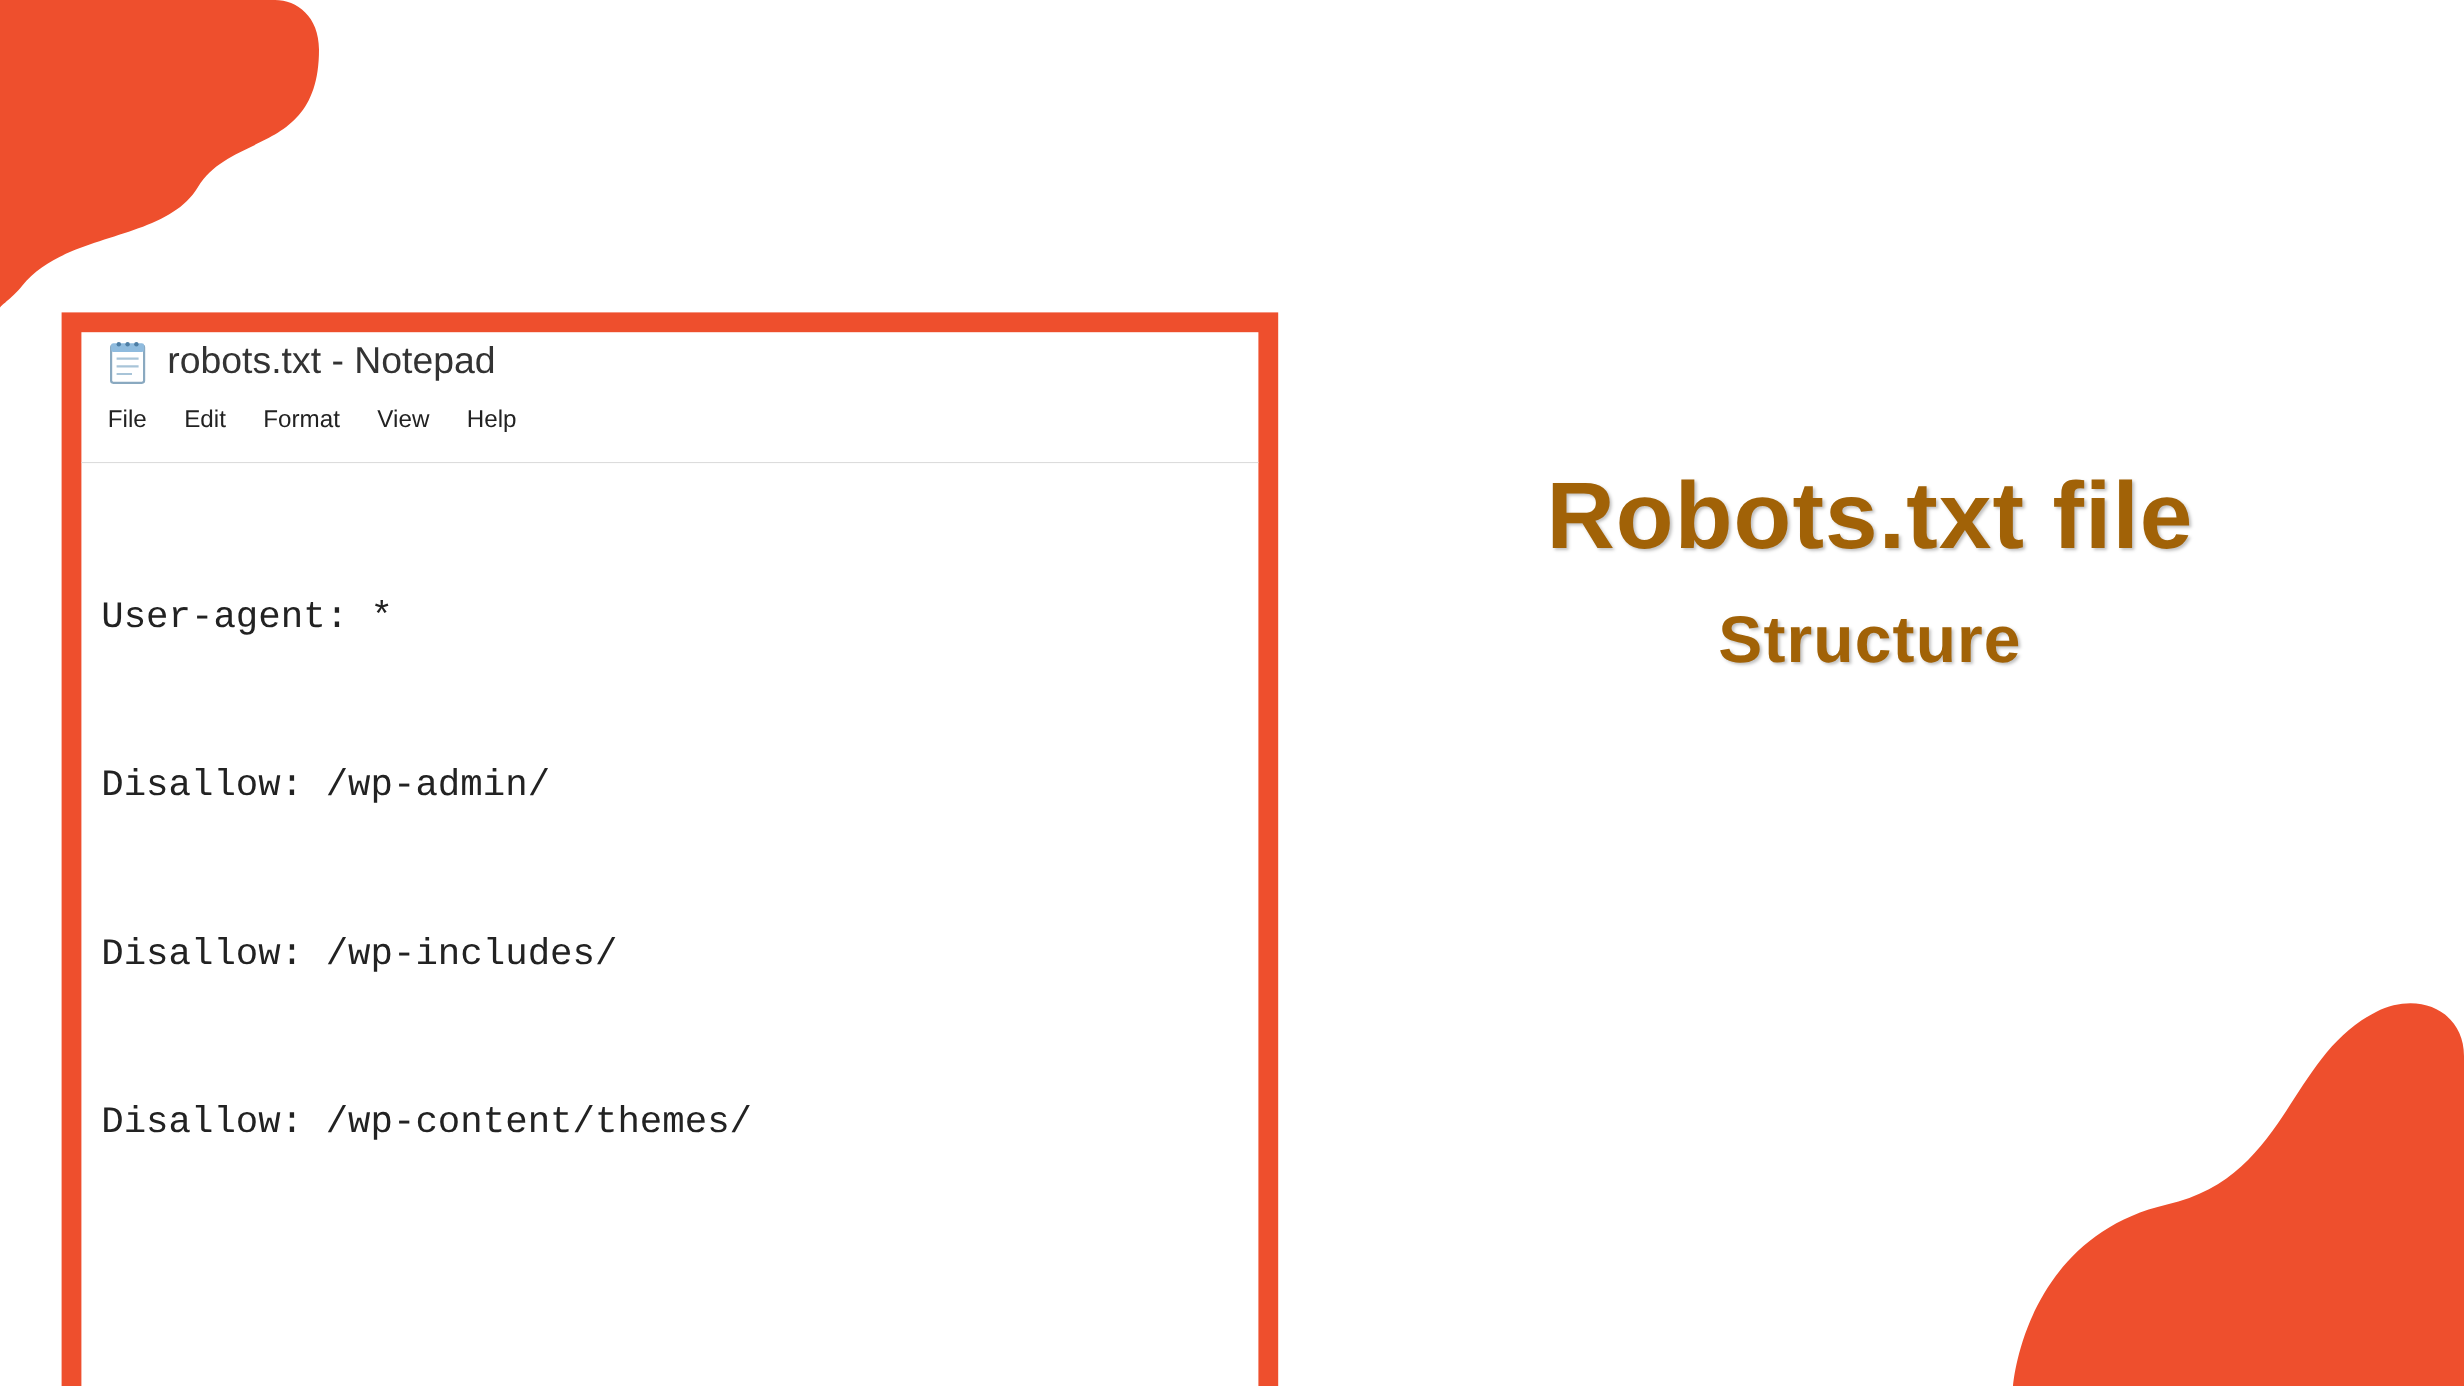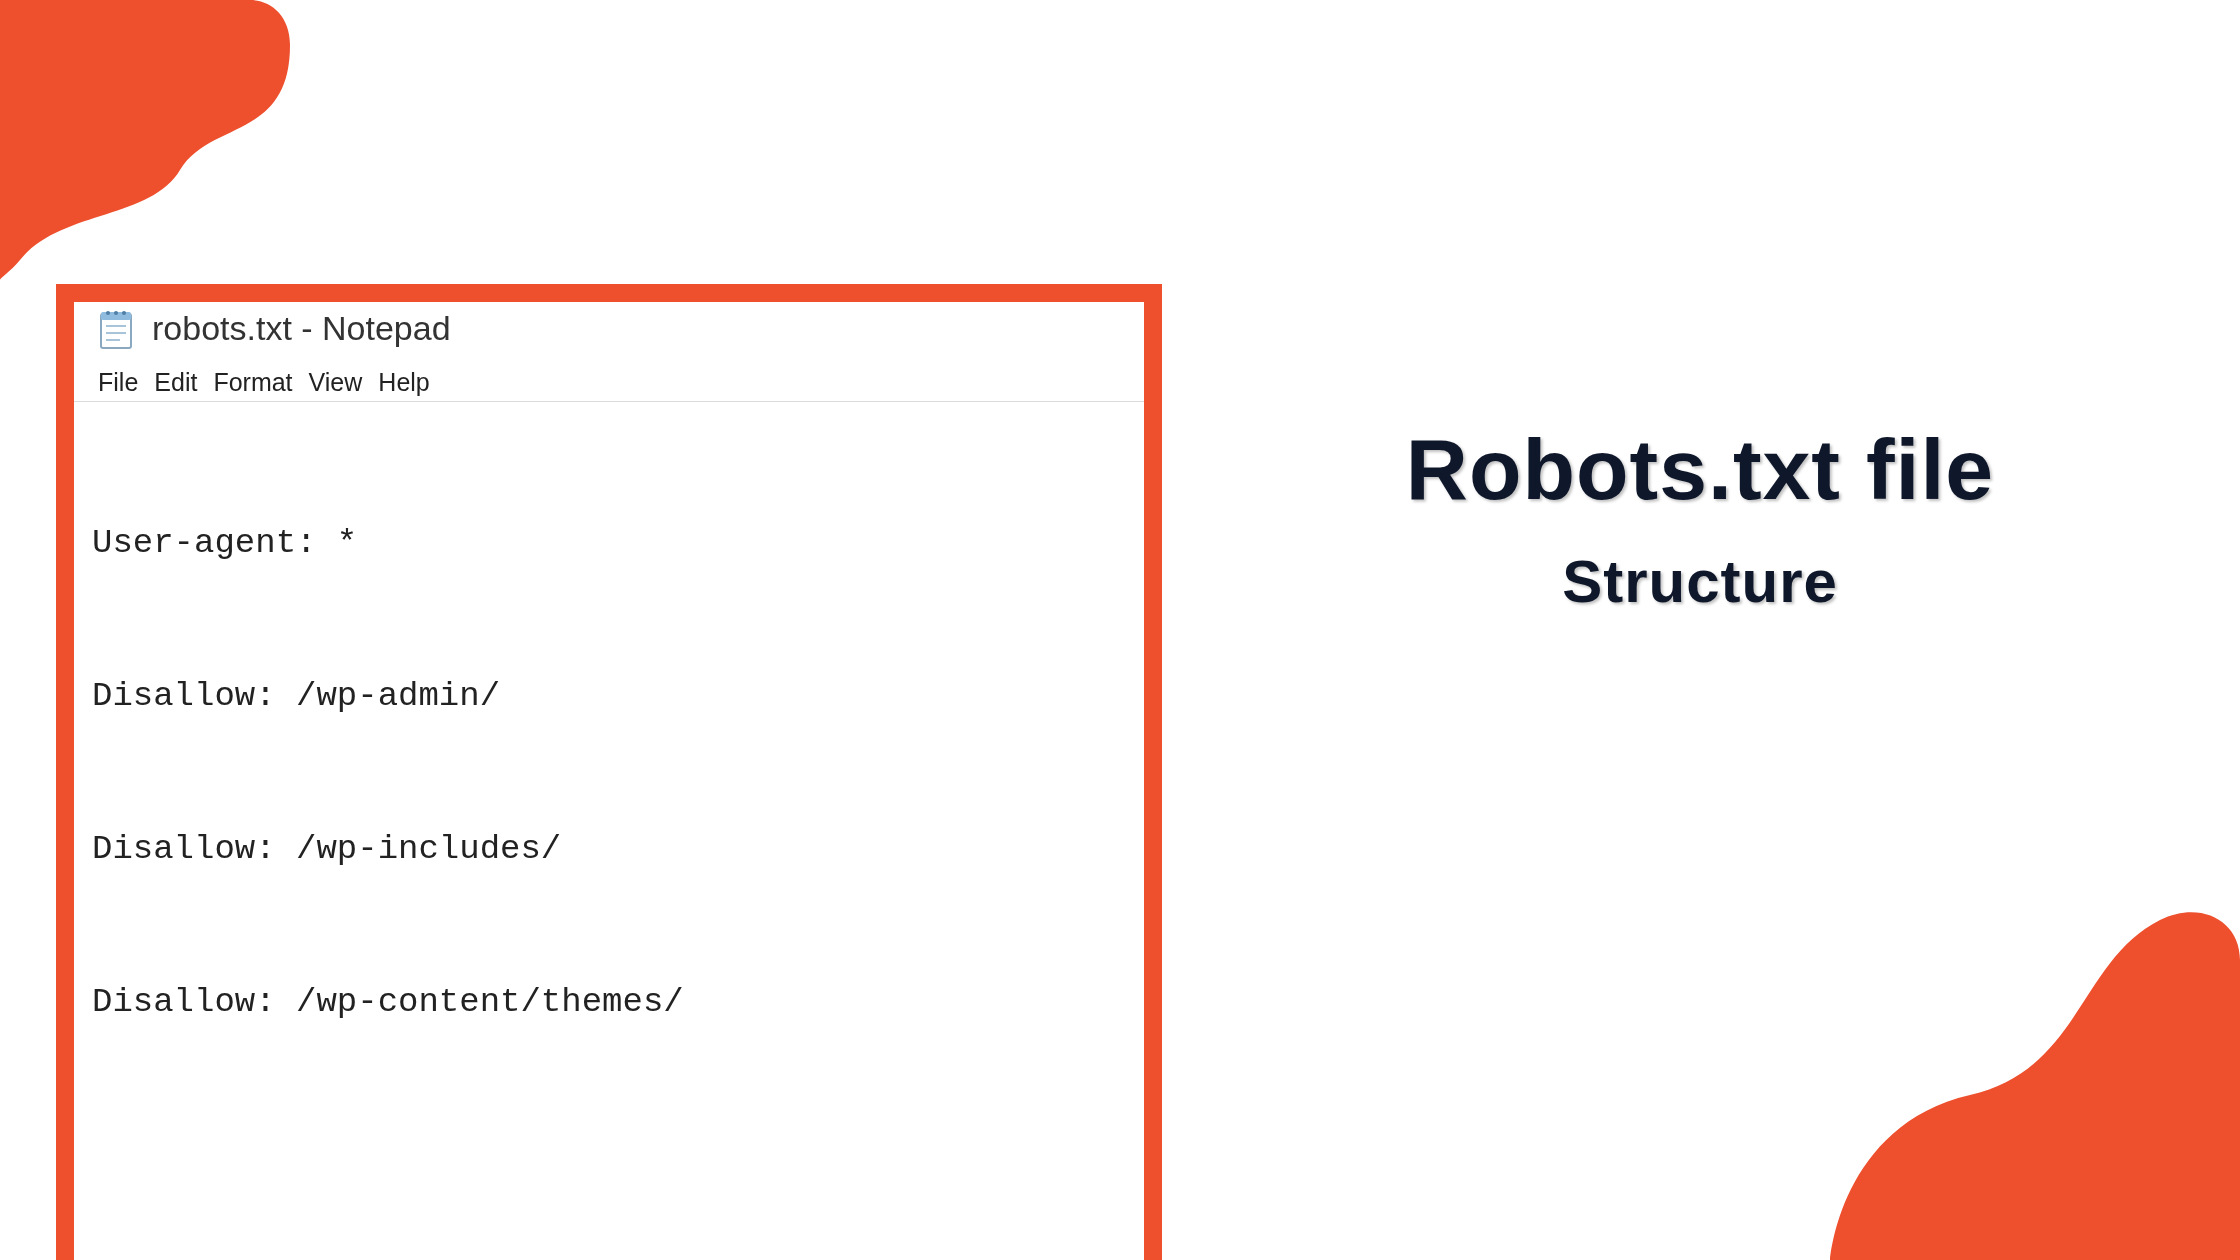"File" .menubar { font-size: 25px -> 22px; gap: 16px -> 34px; padding: 6px 24px 4px 24px -> 6px 24px 26px 24px }
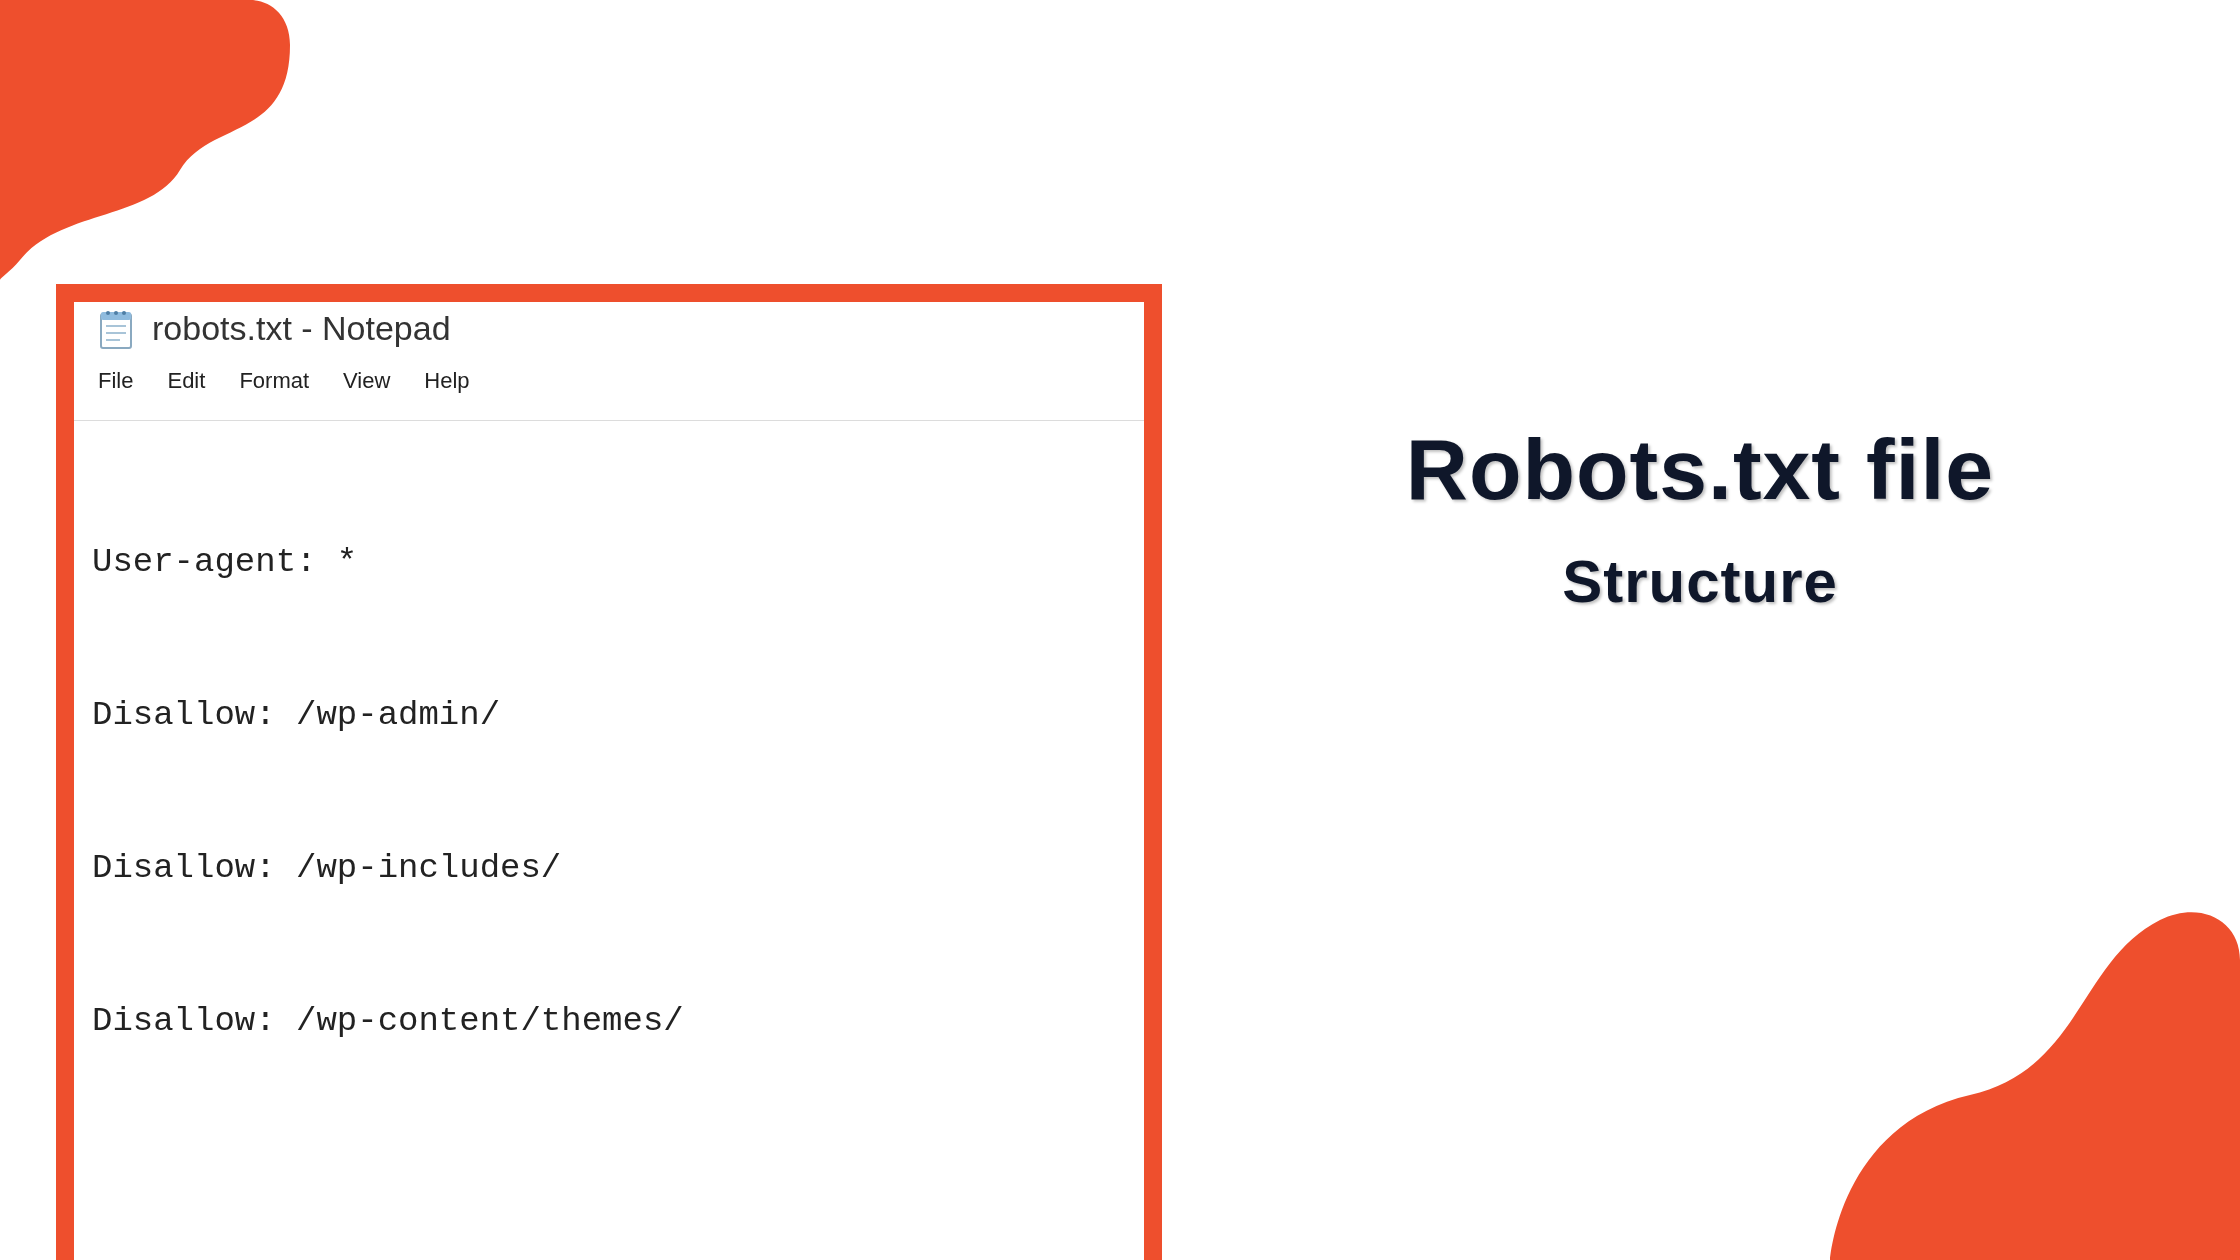"Robots.txt file" .heading { color: #0f172a -> #a16207 }
